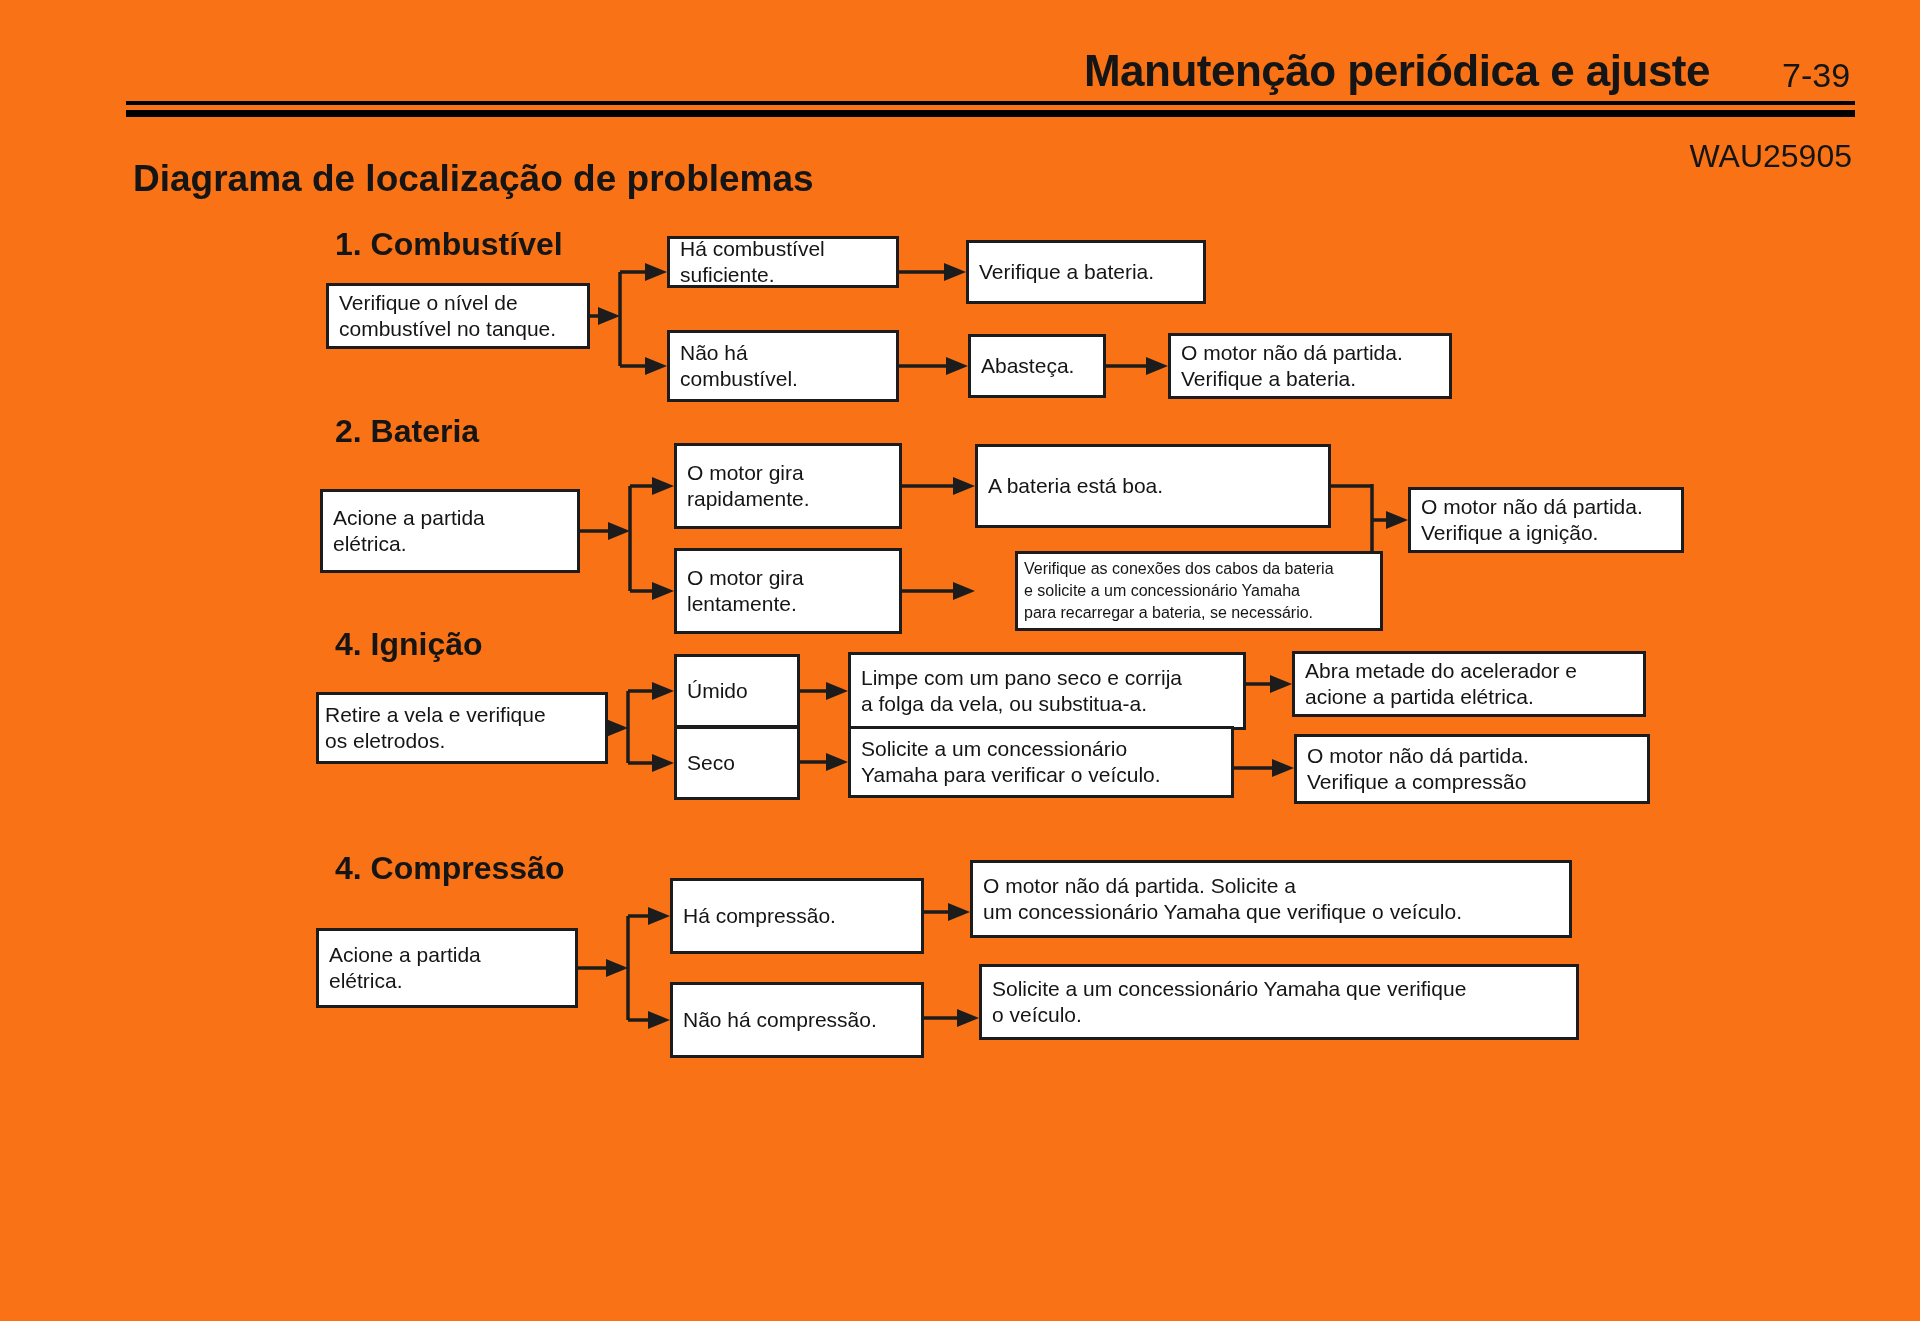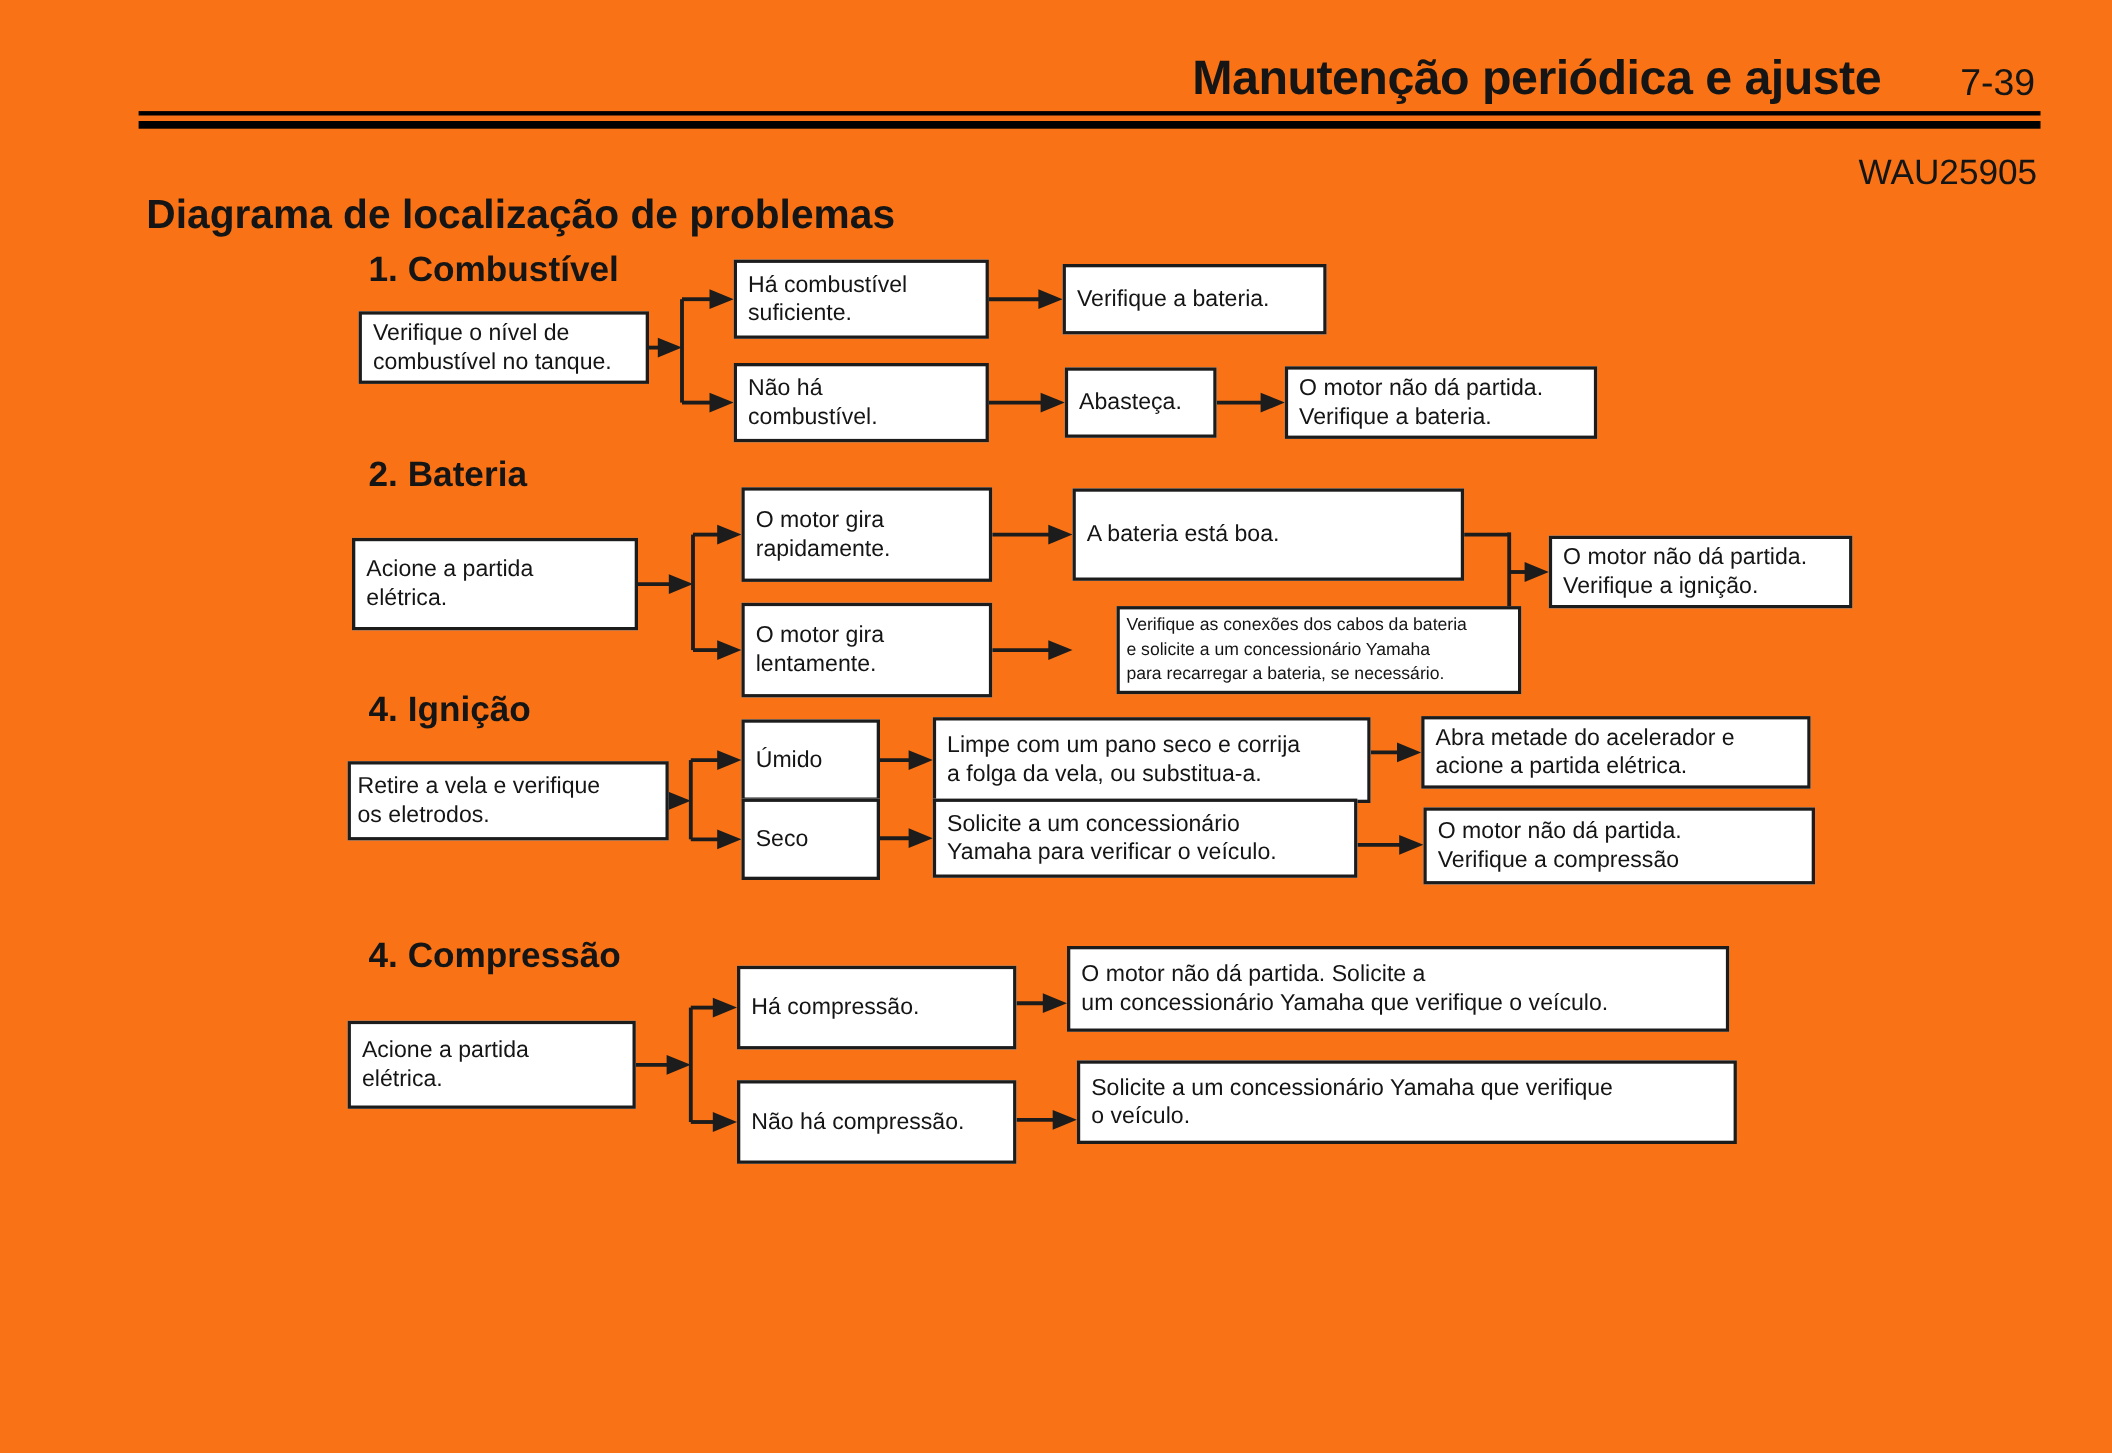"Diagrama de localização de problemas" .page-heading { margin-top: 16px -> none }
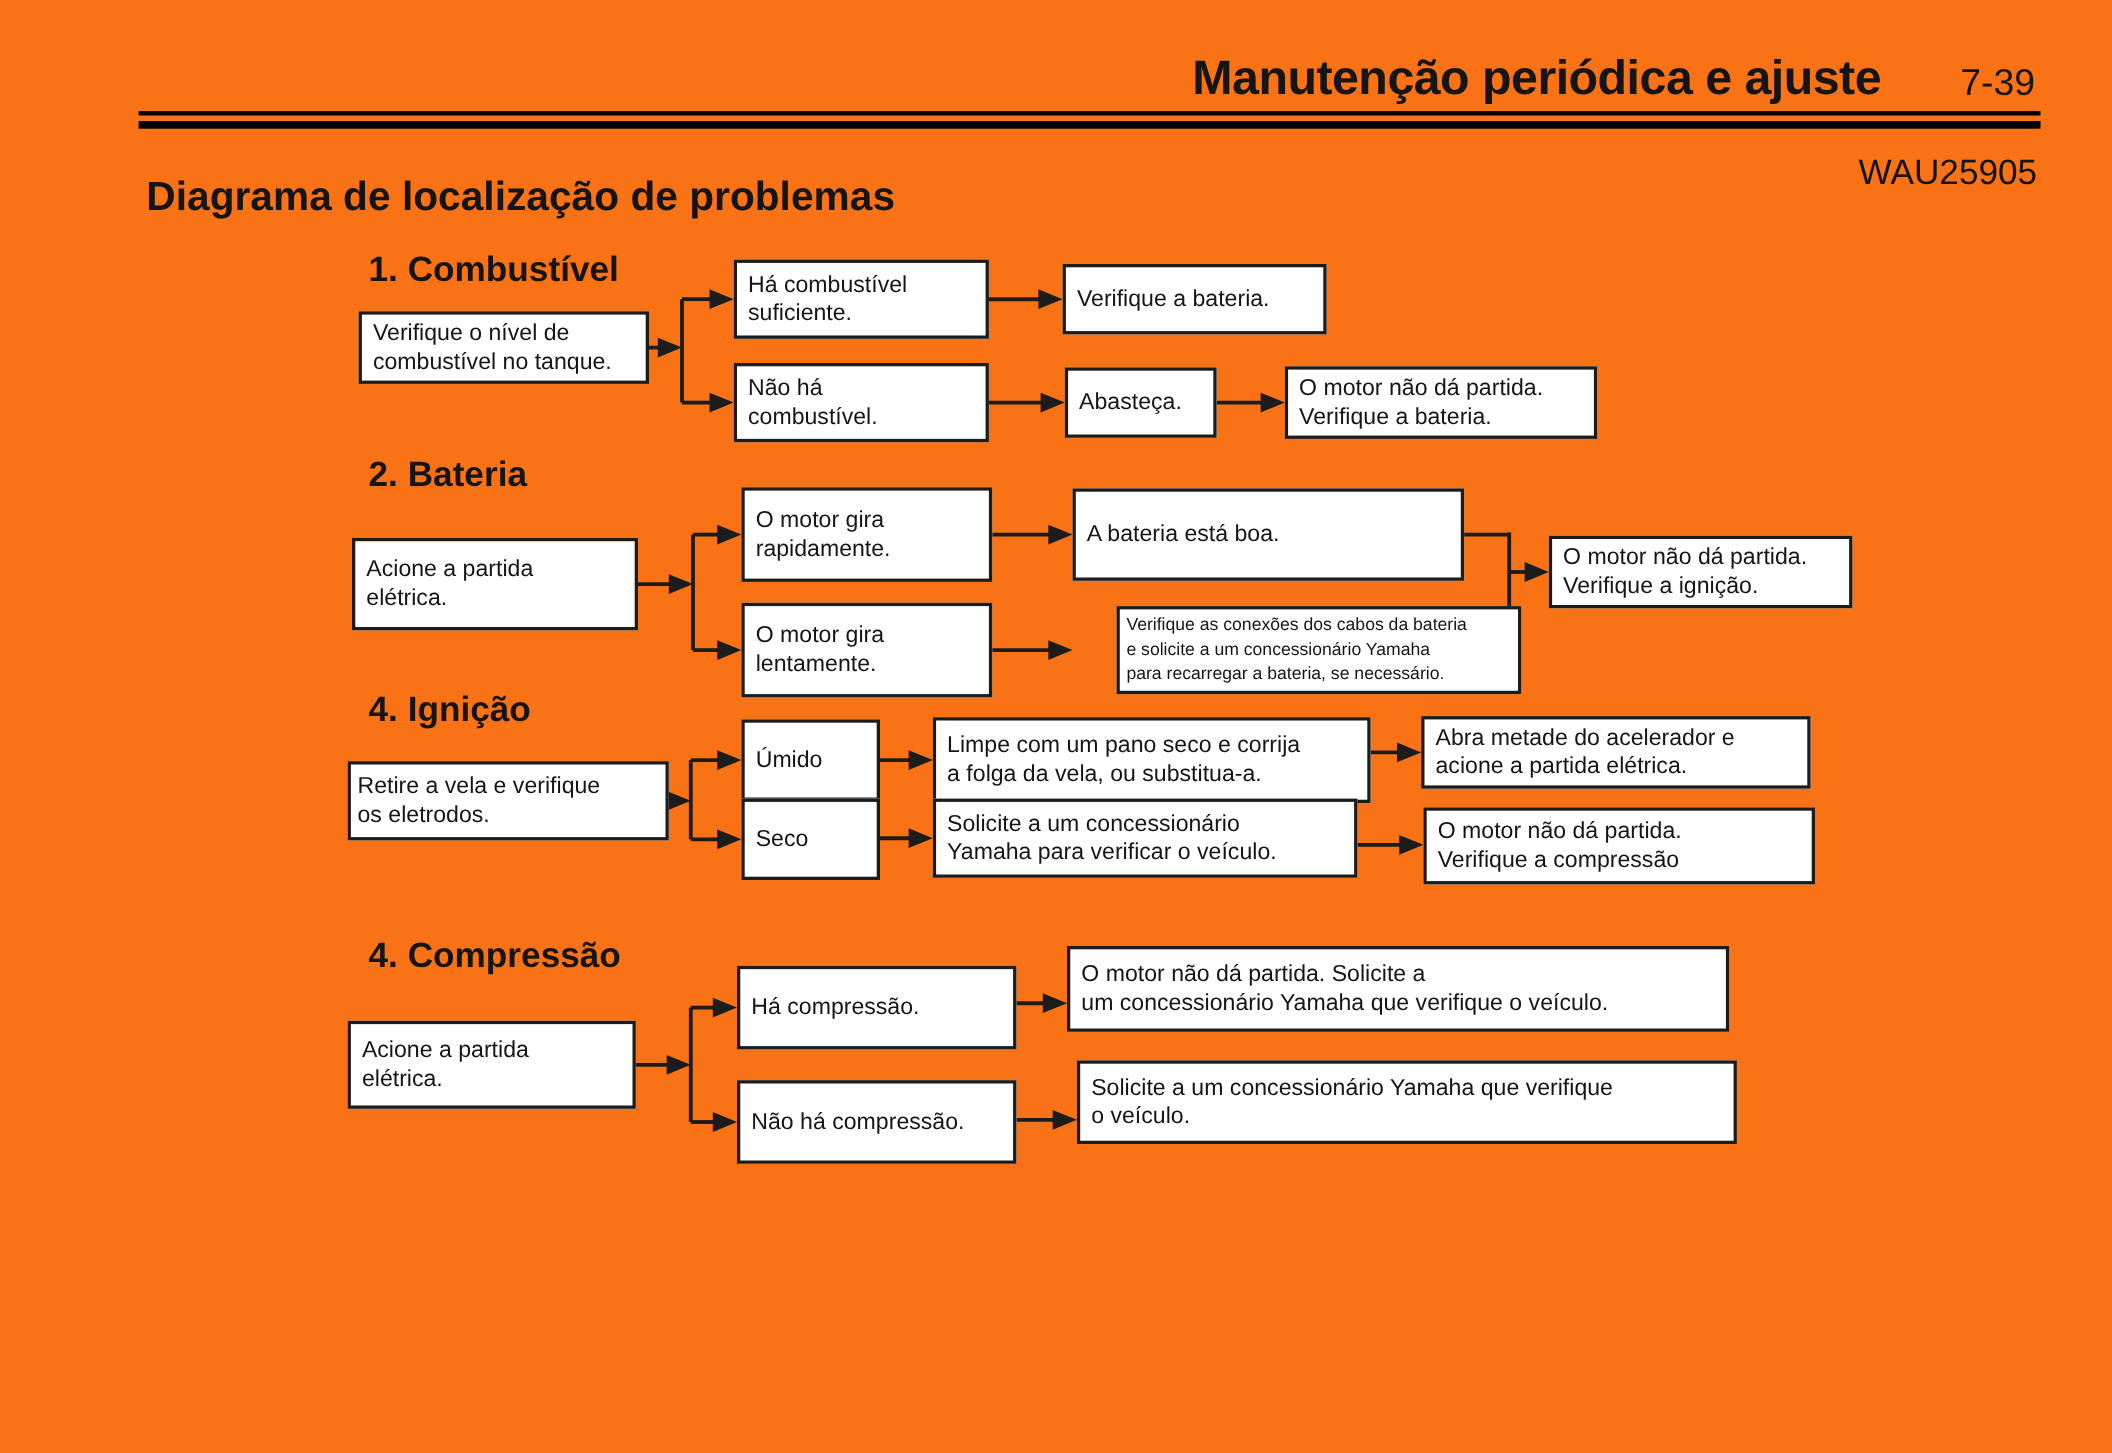"Há combustível" div.fbox { height: 72px -> 52px }
